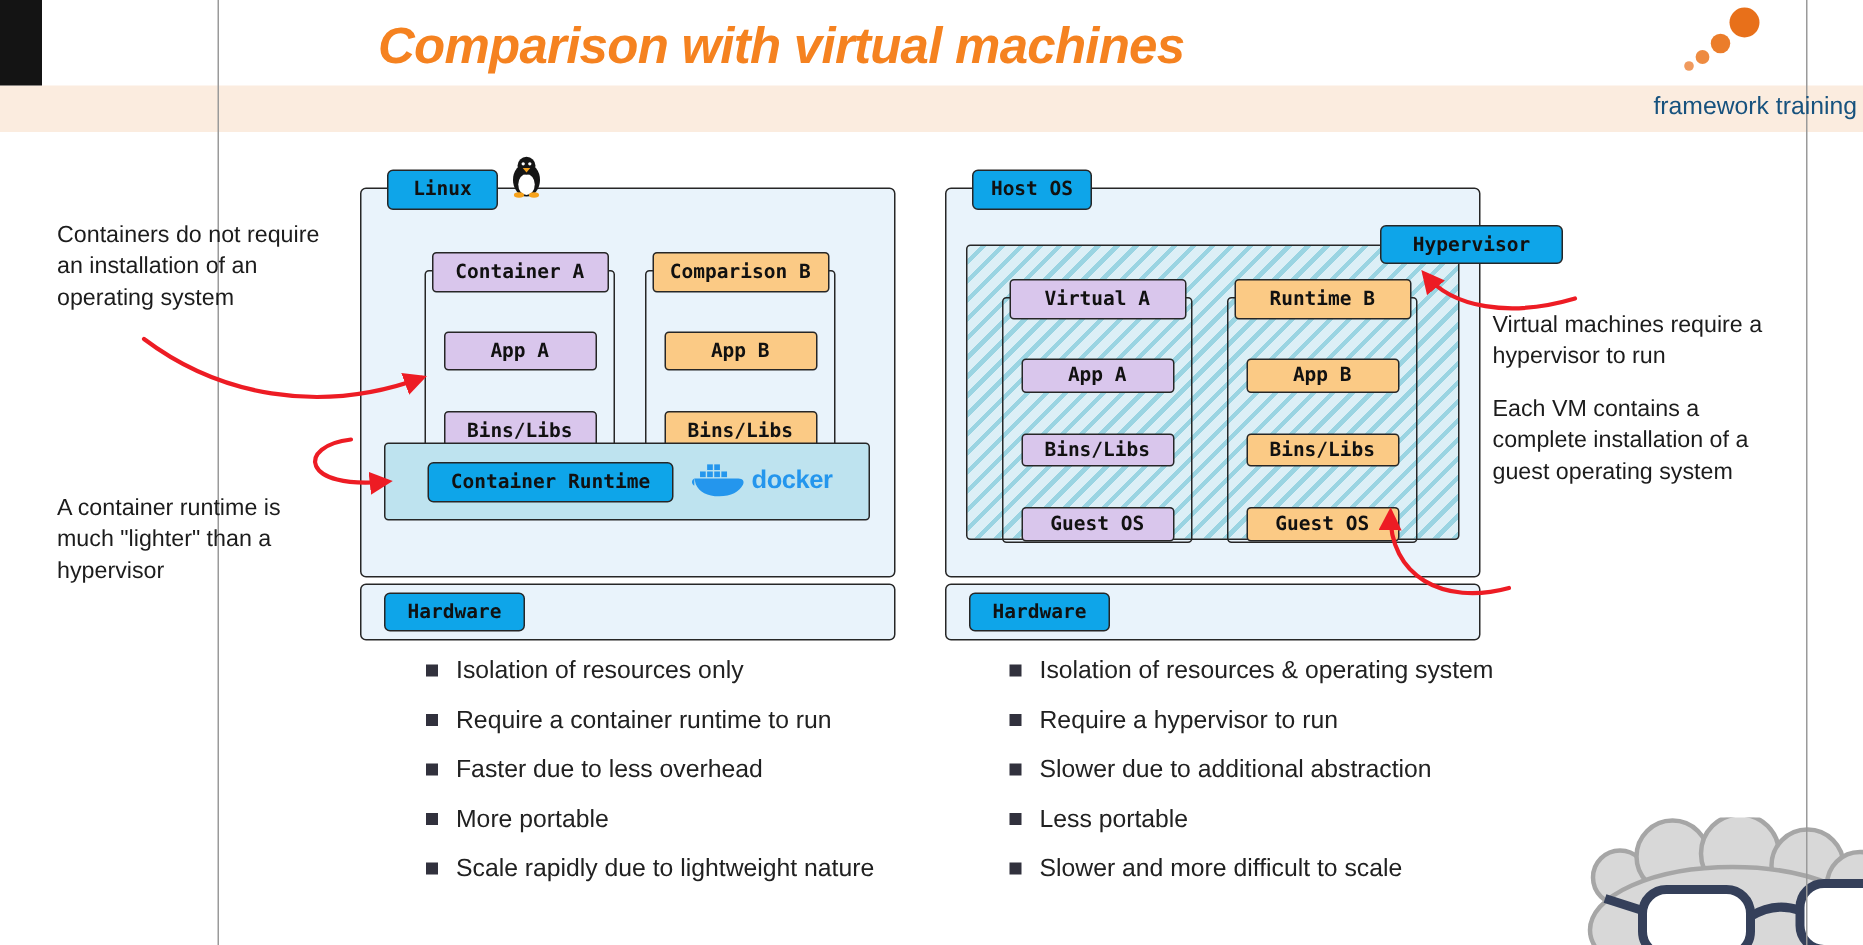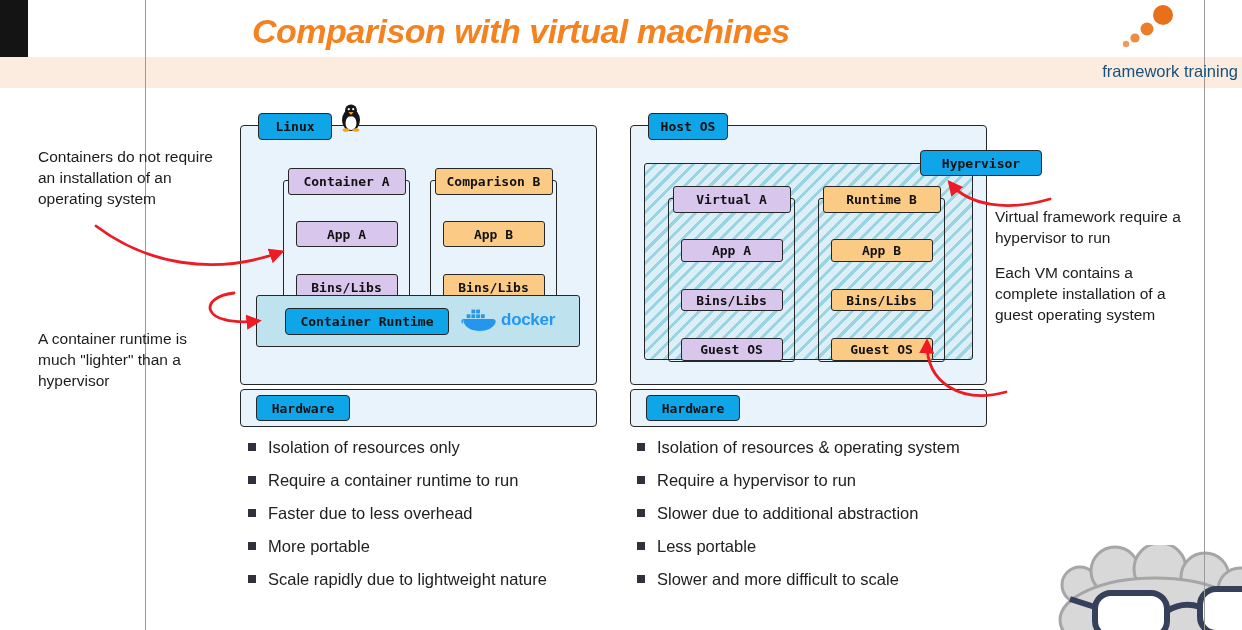"Virtual framework require a hypervisor" div.annotation { text: framework -> machines }
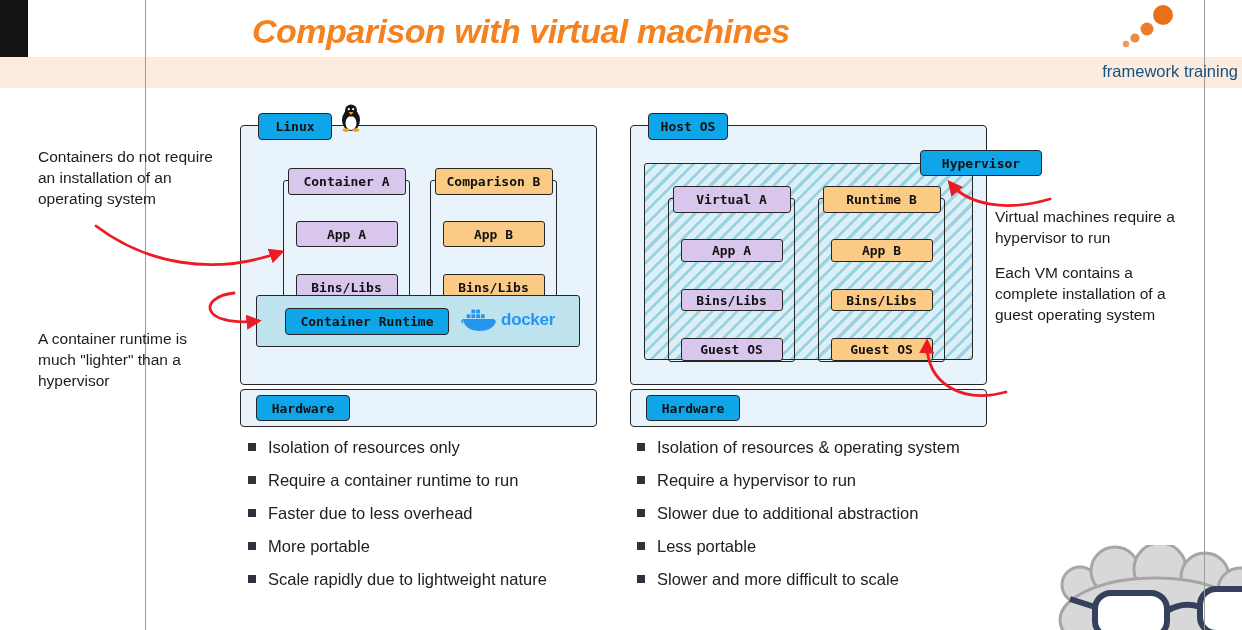"Isolation of resources only" .bullet-row { margin-left: none -> 36px }
